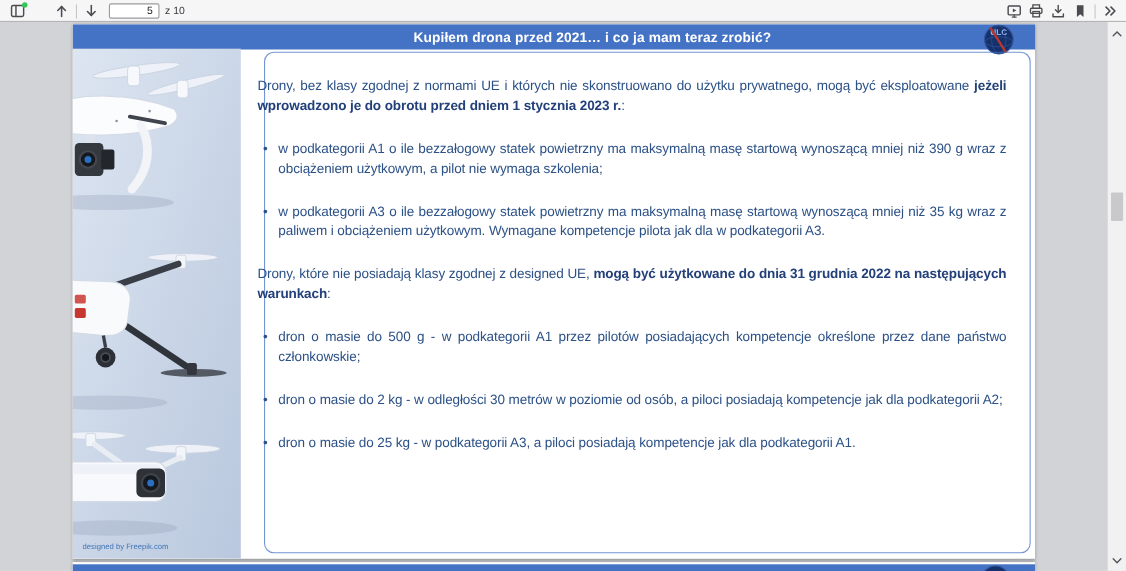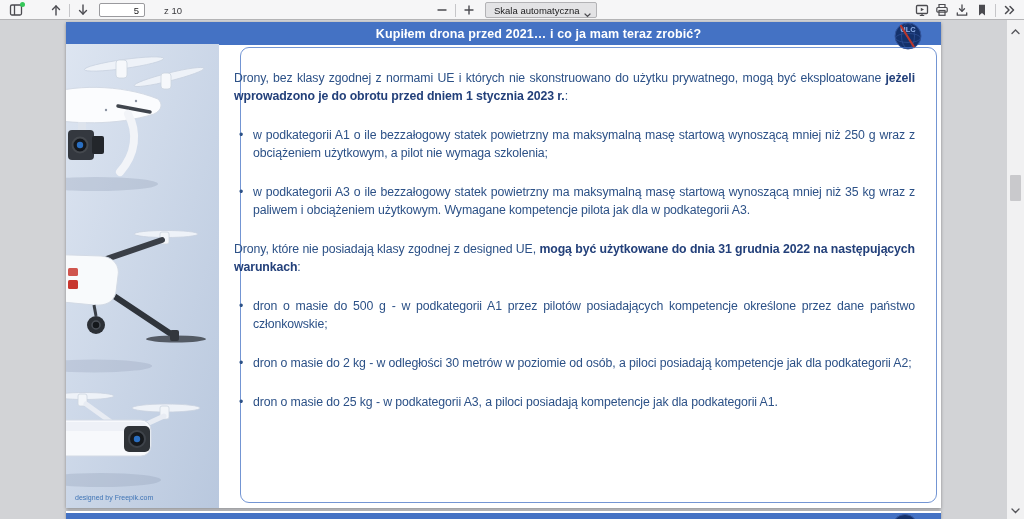"z 10" .page-count { margin-left: 19px -> 5px }
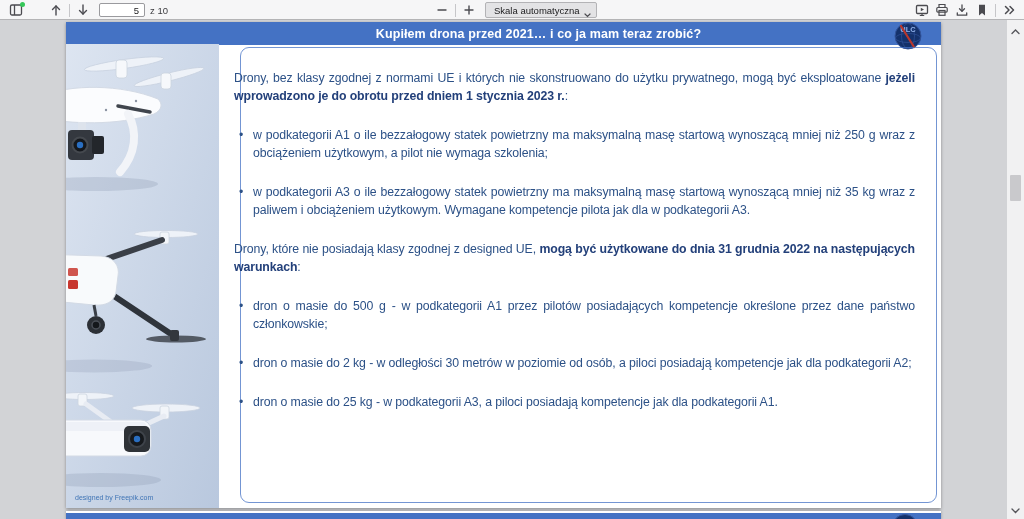"Skala automatyczna" div.tb-group { html: <div> <button> <span> <svg> <path></path> </svg> </span> </button> <div></div> <button> <span> <svg> <path></path> <path></path> </svg> </span> </button> <div> <span>Skala automatyczna</span> <span> <svg> <path></path> </svg> </span> </div> </div> -> none }
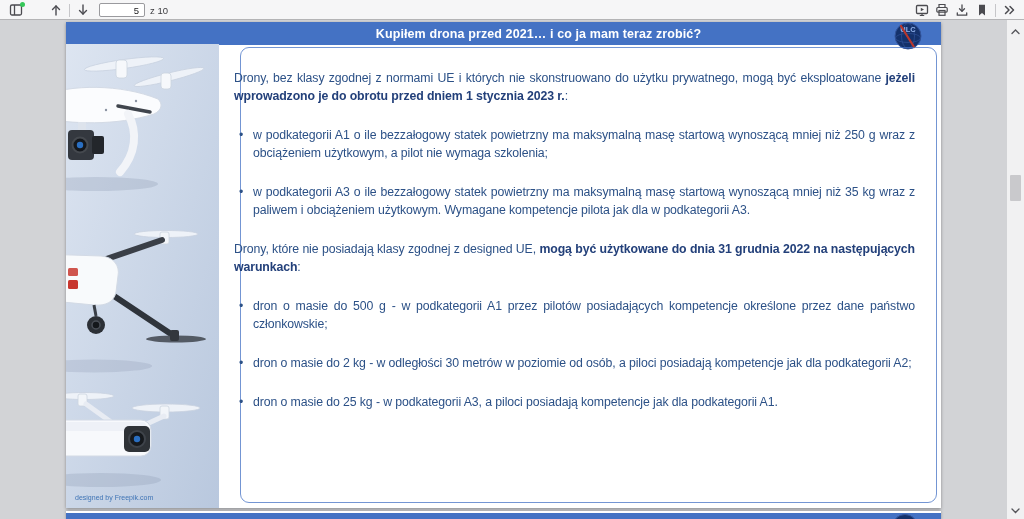"w podkategorii A1 o ile" span { text: 250 -> 390 }
